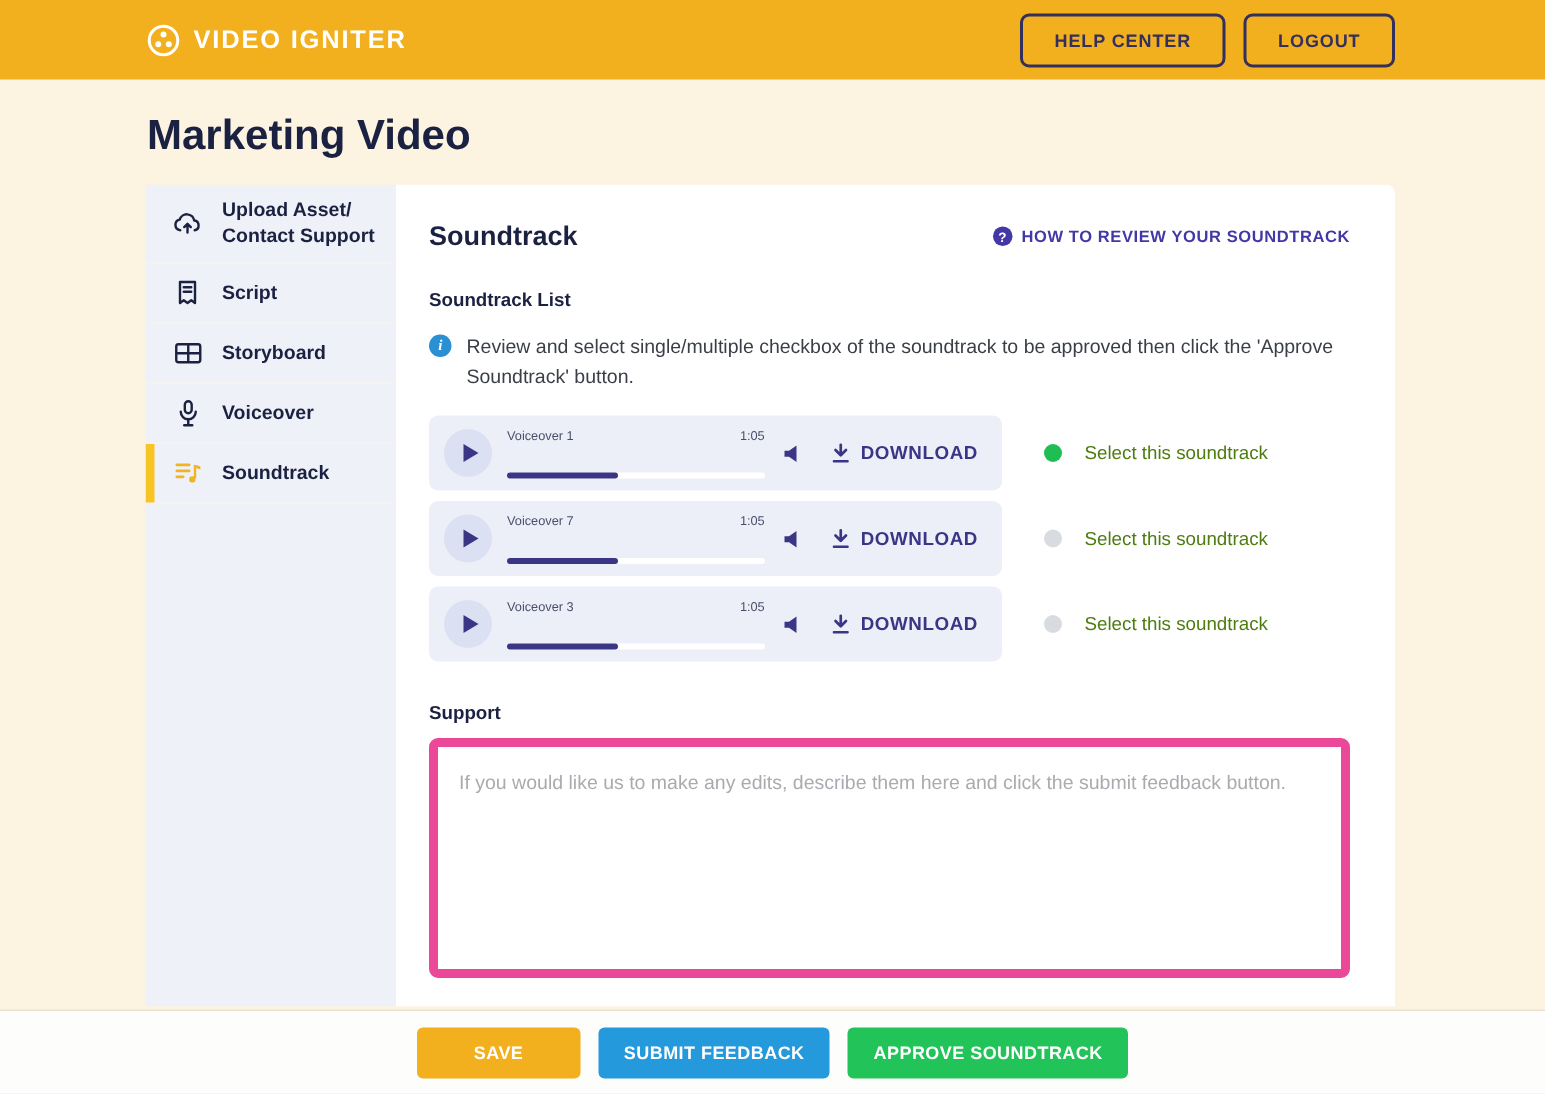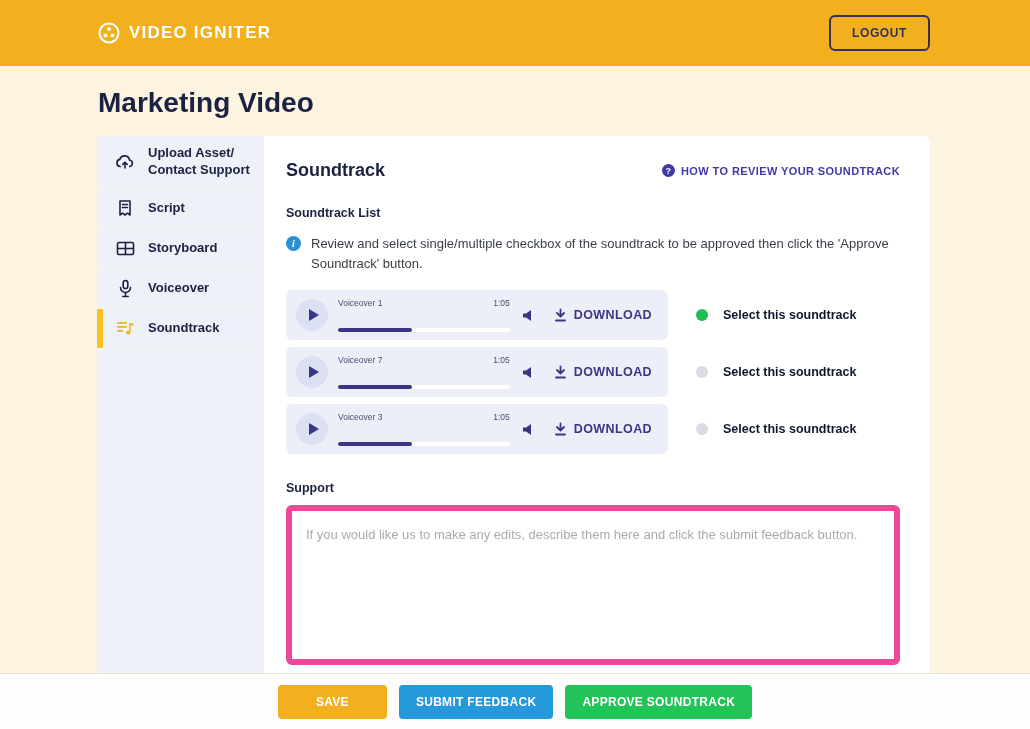"VIDEO IGNITER" .topbar { height: 66px -> 53px }
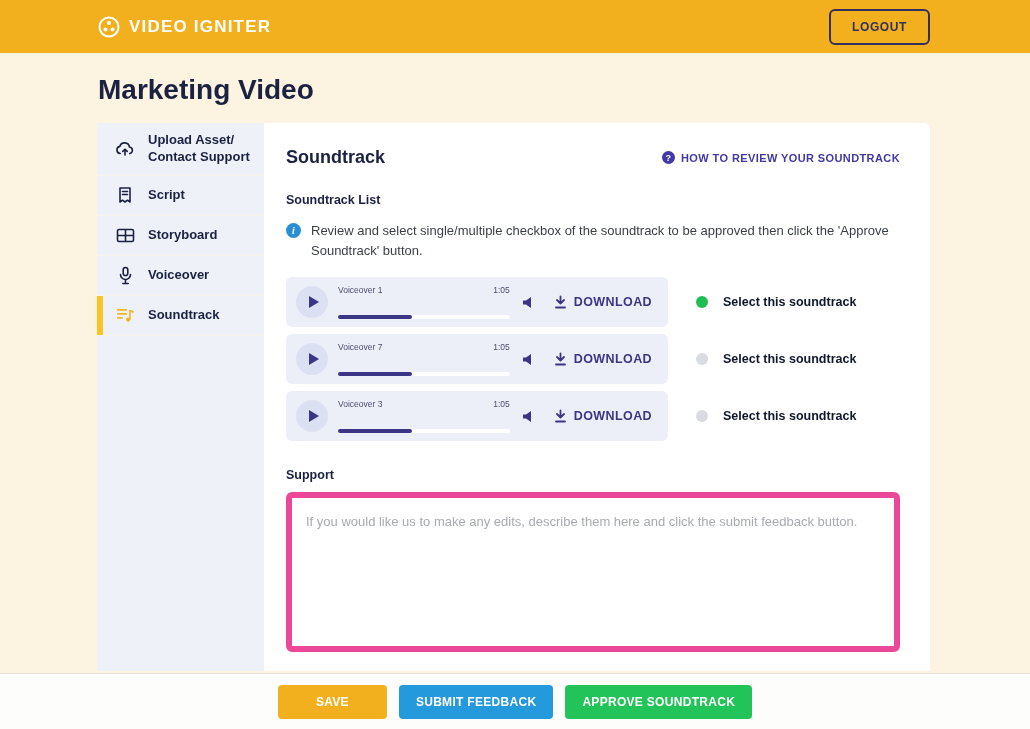"HELP CENTER" button.topbar-btn { html: none -> <button>HELP CENTER</button> }
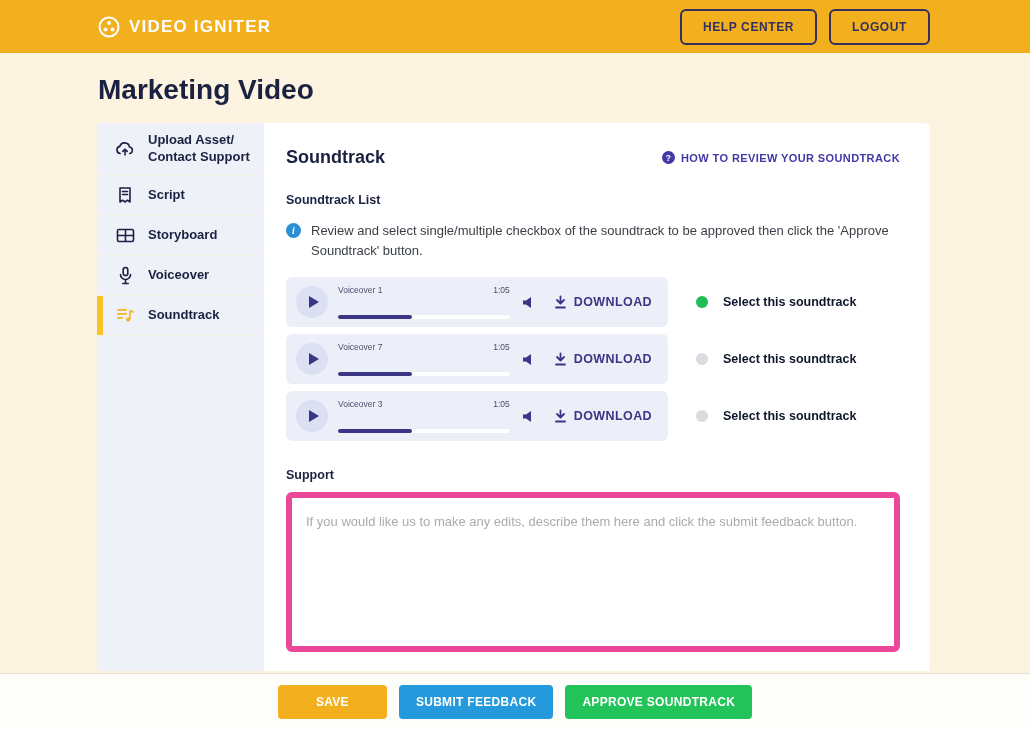"Select this soundtrack" .sel-label { color: #0f172a -> #4d7c0f; font-weight: bold -> none }
